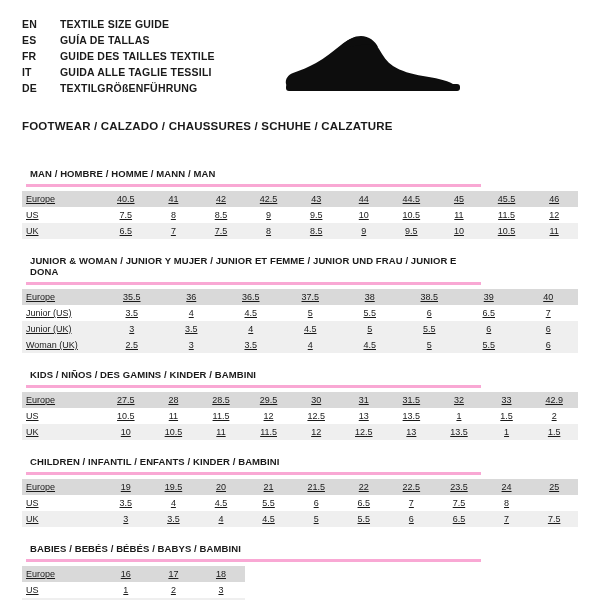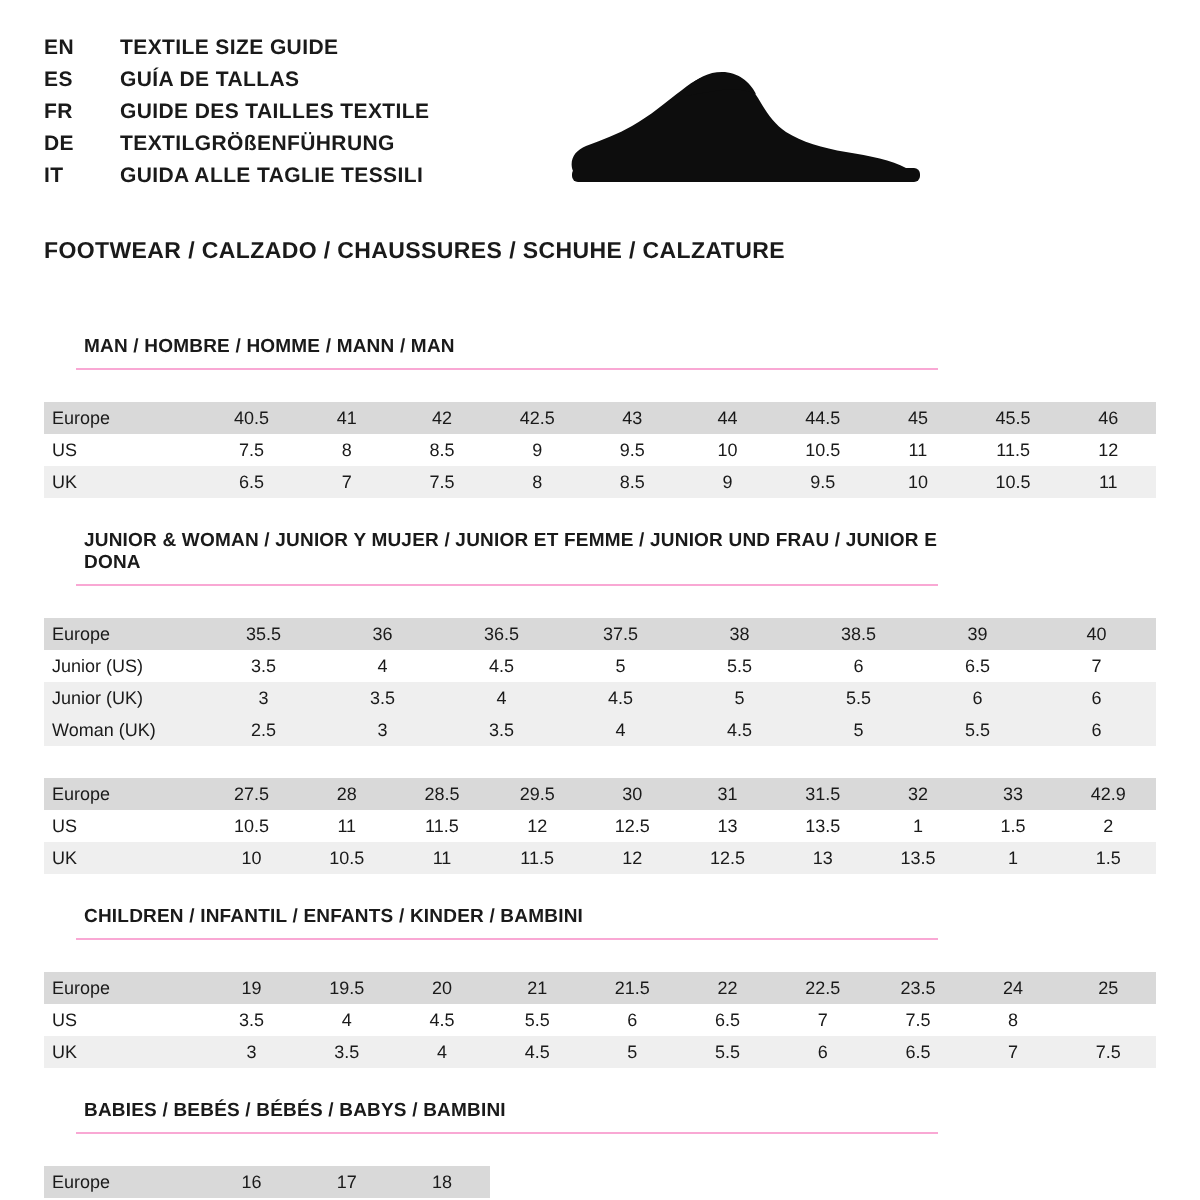"DE" tr { order: before "IT" -> after "IT" }
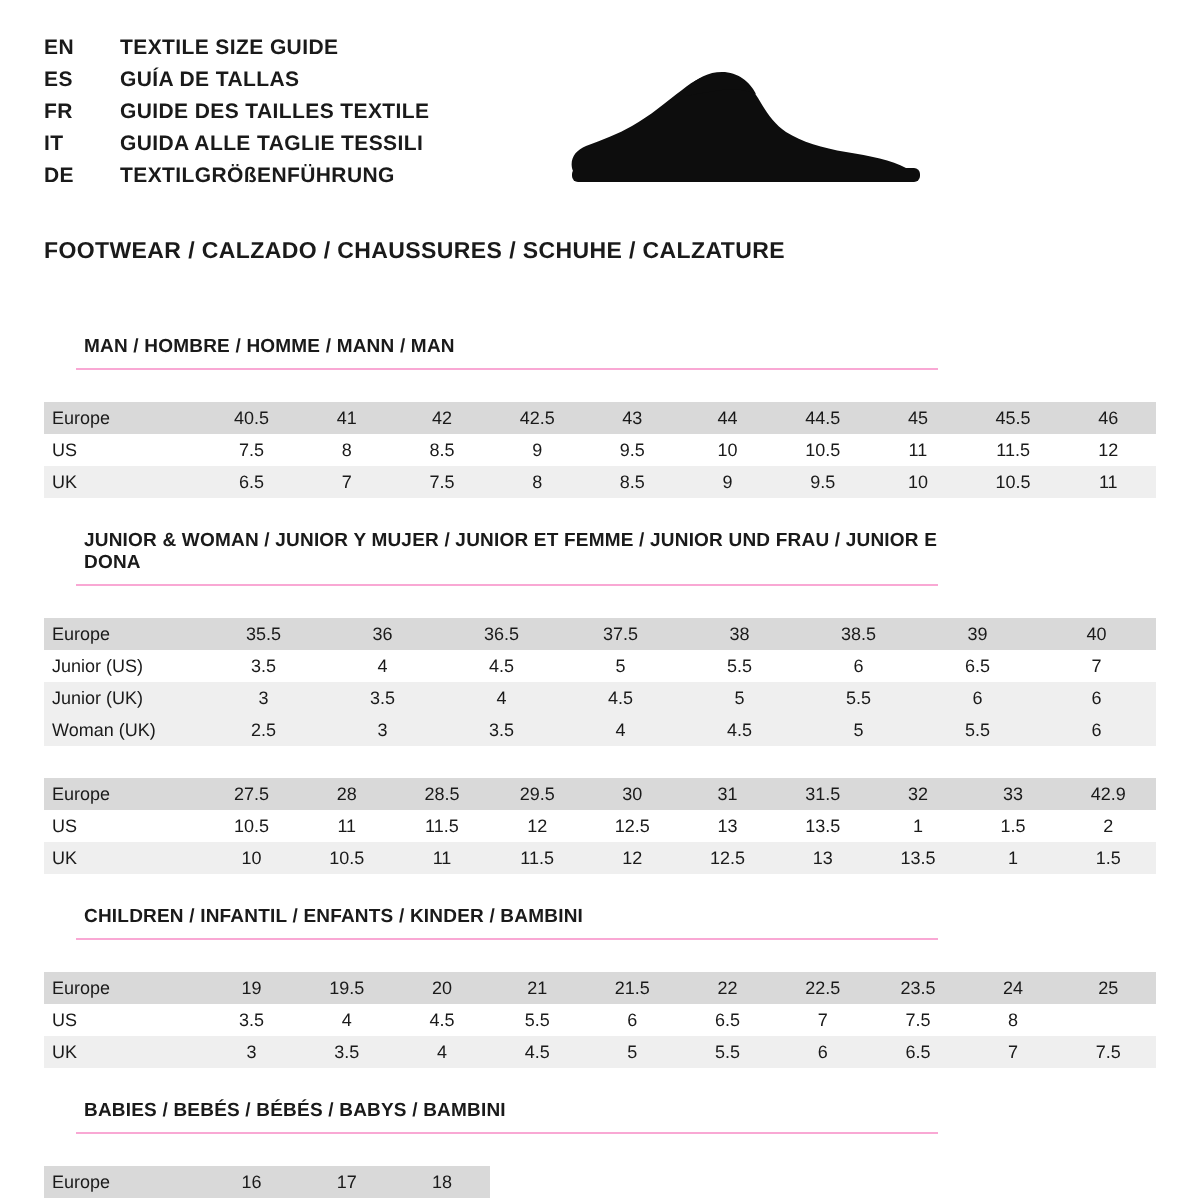"MAN / HOMBRE / HOMME" .section-title { border-bottom: 1px solid #f9a8d4 -> 3px solid #f9a8d4; margin: 16px -> 4px }
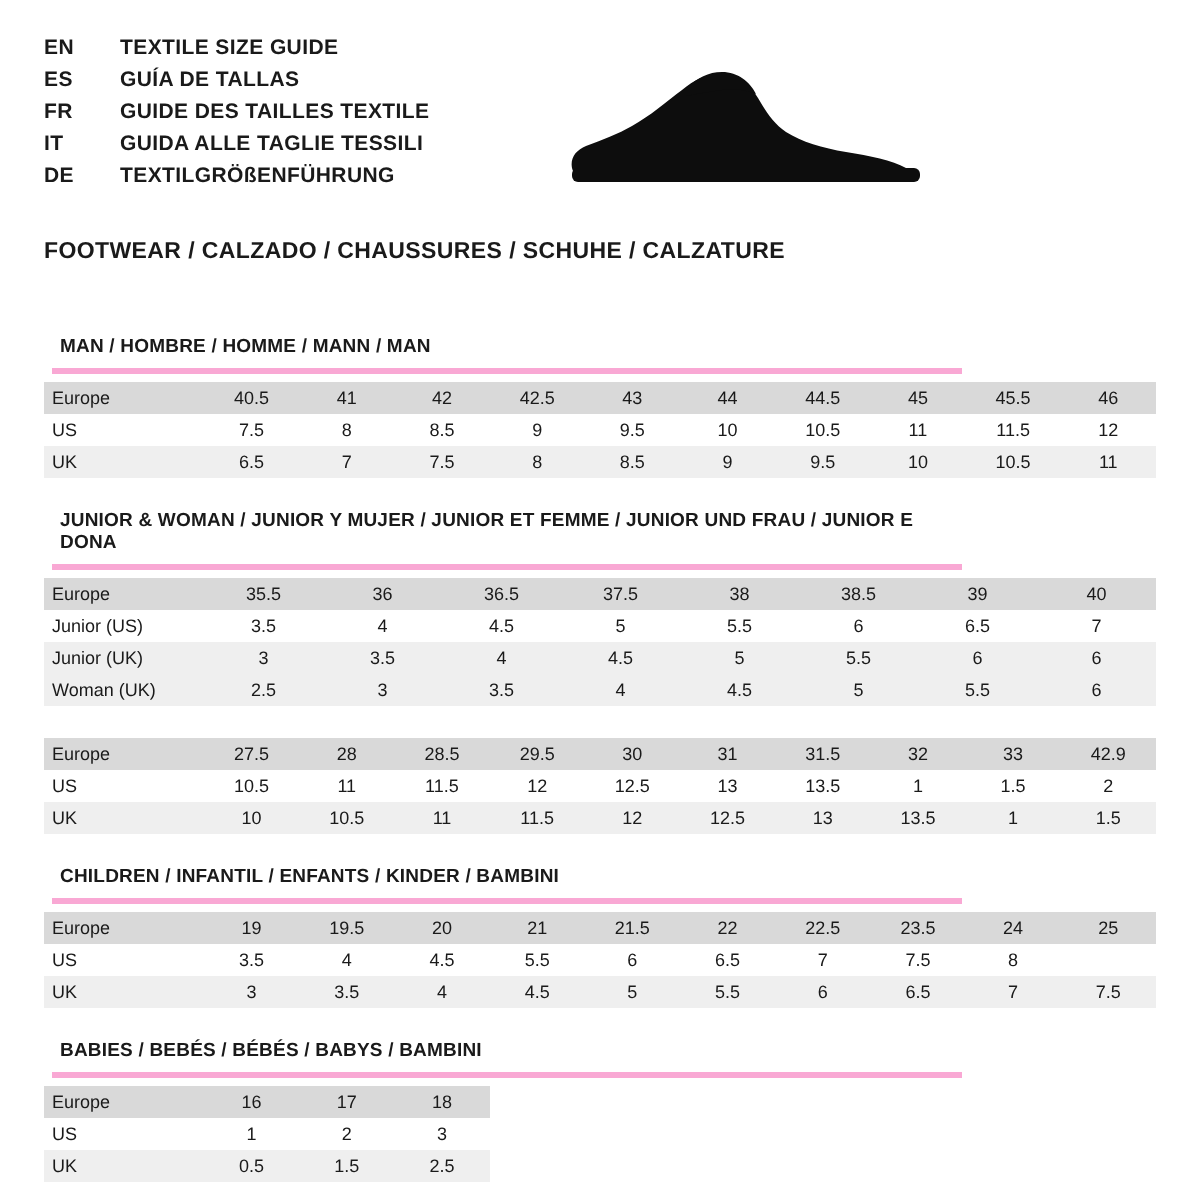"Europe" table.size { text-decoration: none -> underline }
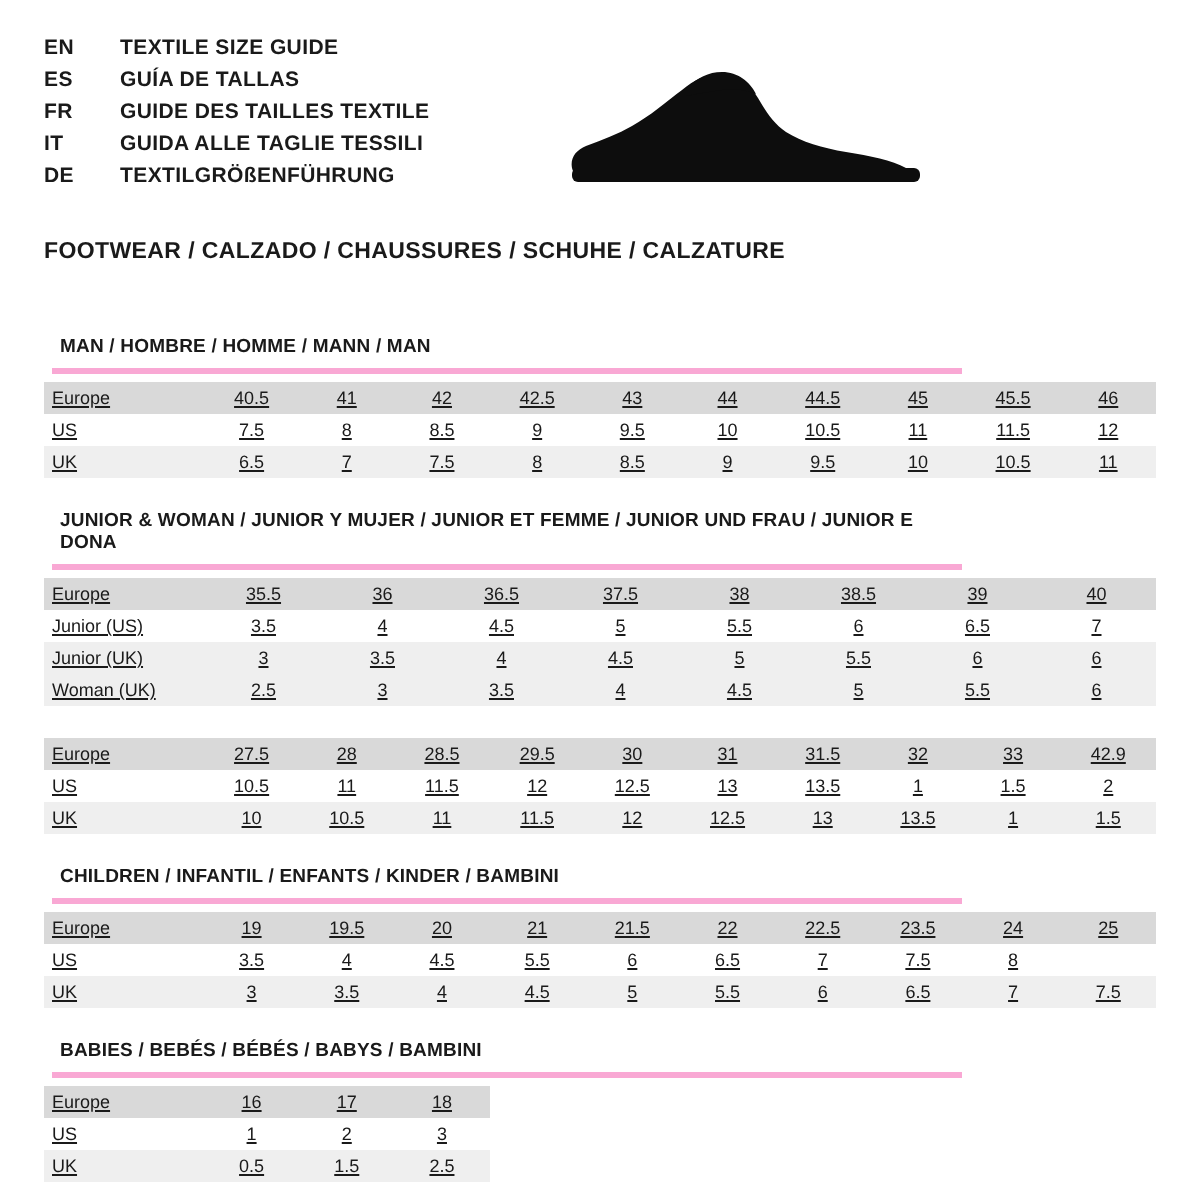"KIDS / NIÑOS / DES" div.section-title { html: none -> <div>KIDS / NIÑOS / DES GAMINS / KINDER / BAMBINI</div> }
